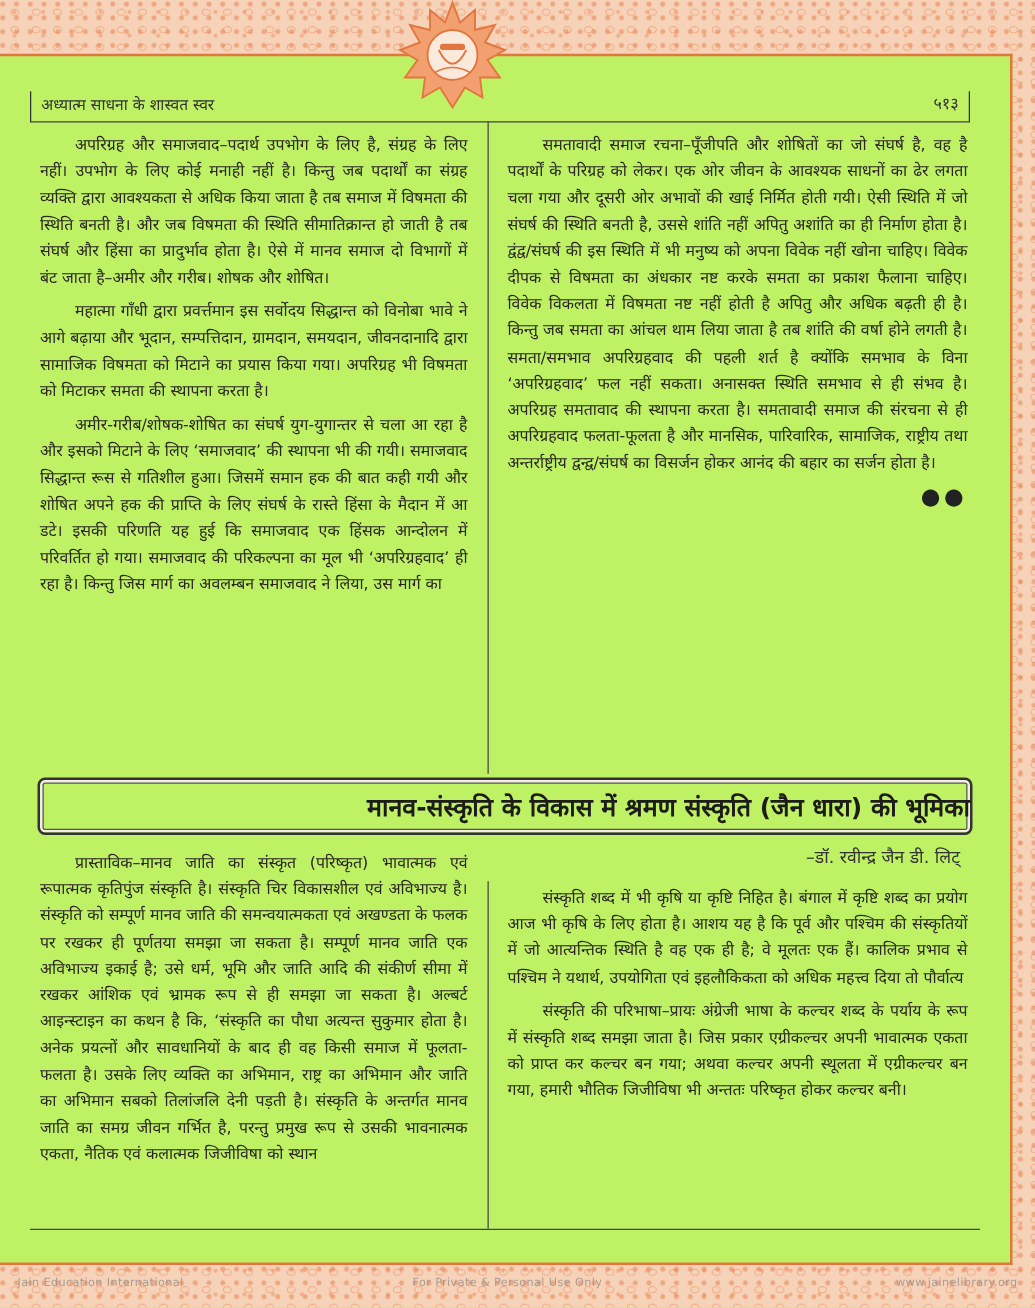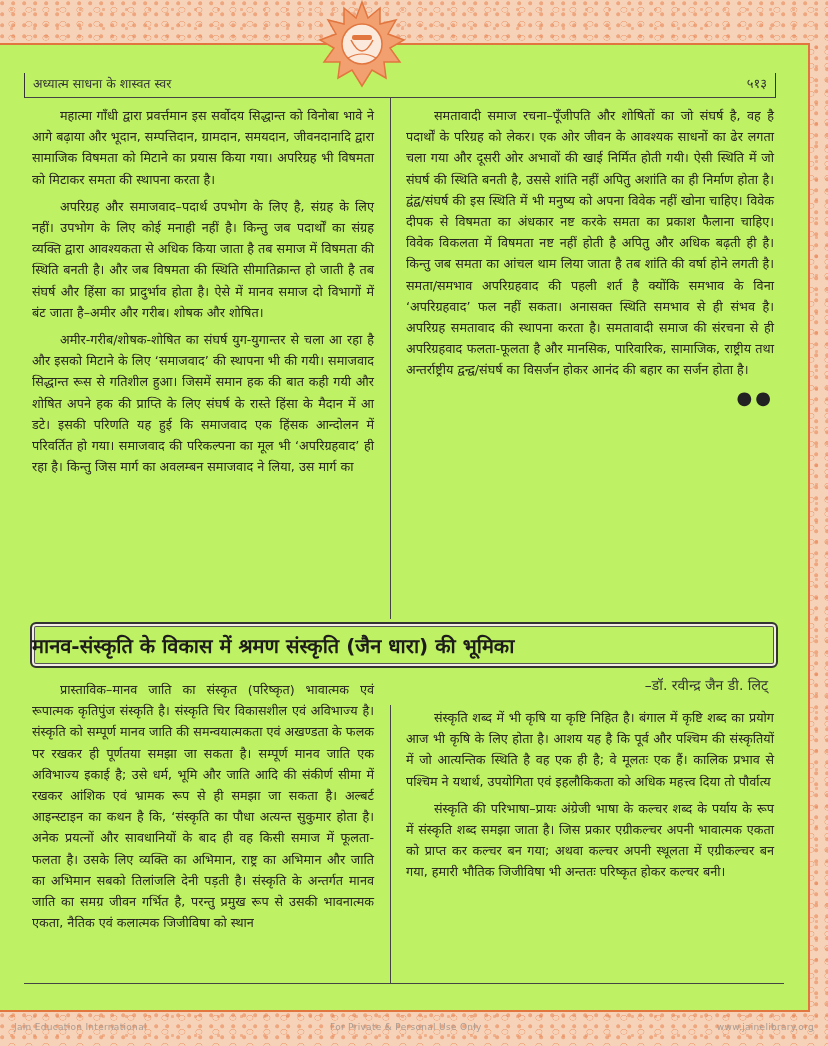"महात्मा गाँधी द्वारा प्रवर्त्तमान इस" p { order: before "अपरिग्रह और समाजवाद–पदार्थ उपभोग के" -> after "अपरिग्रह और समाजवाद–पदार्थ उपभोग के" }
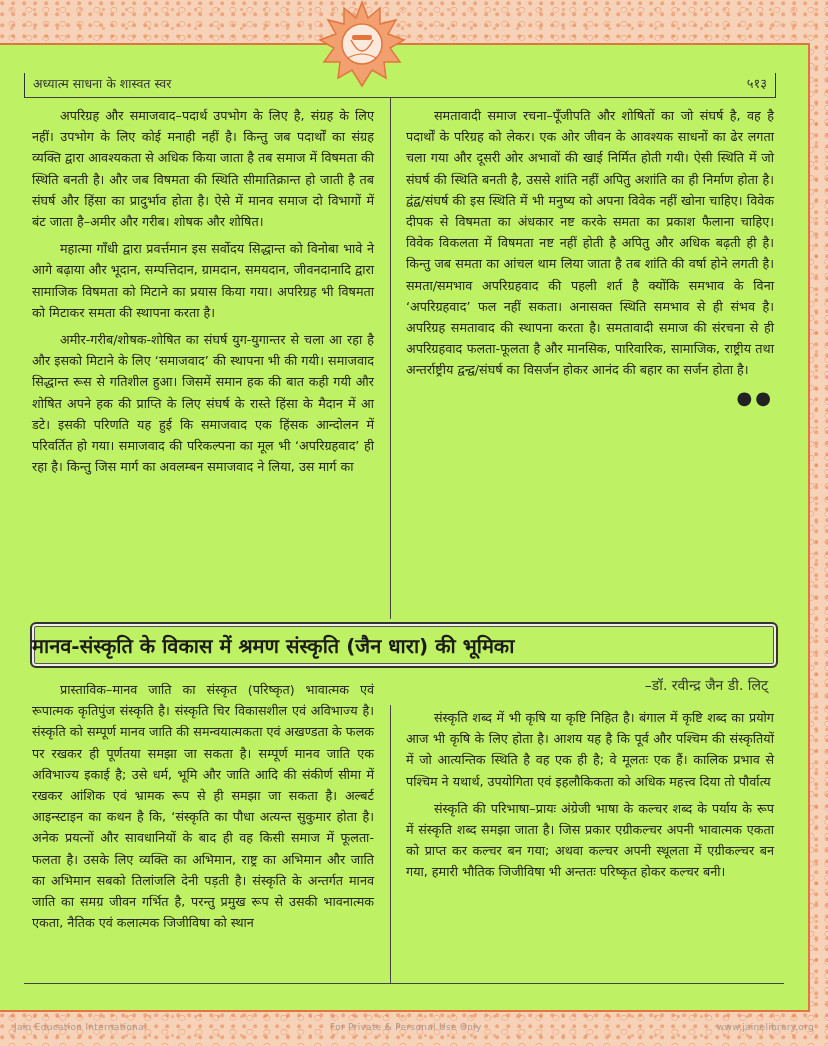"मानव-संस्कृति के विकास में श्रमण" .article-title-box { justify-content: flex-start -> flex-end }
